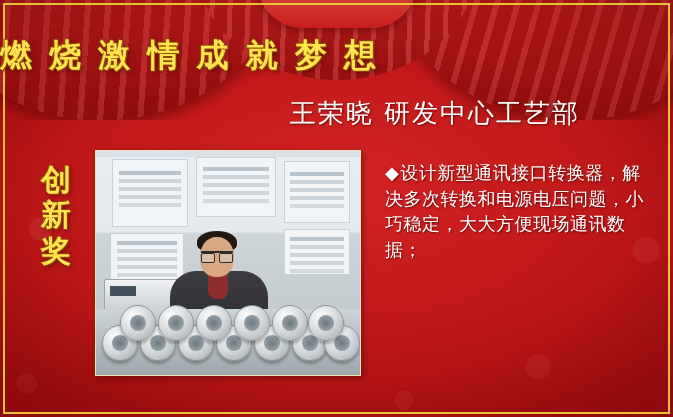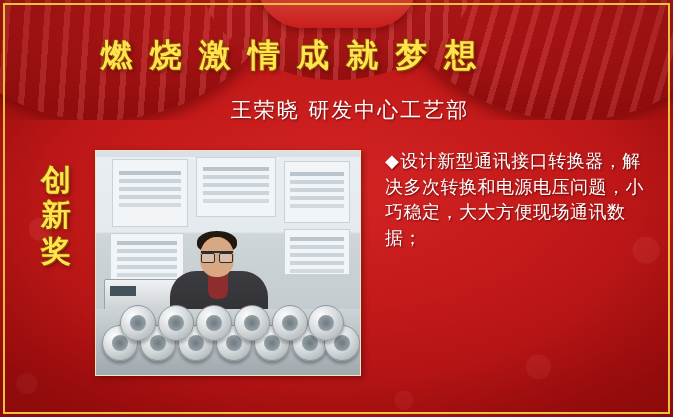"燃 烧 激 情 成" .title { text-align: center -> left }
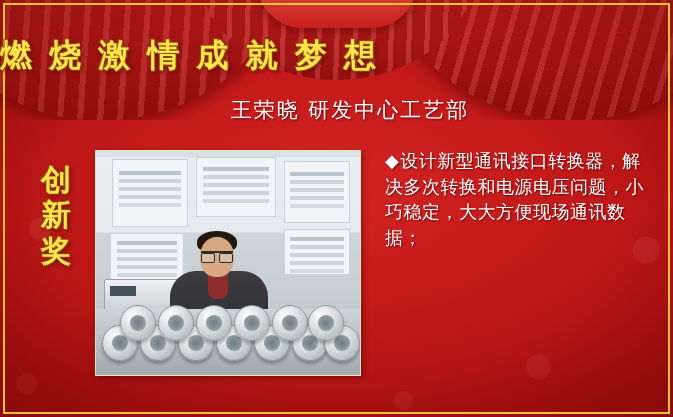"王荣晓 研发中心工艺部" .subtitle { font-size: 21px -> 26px; text-align: center -> right }
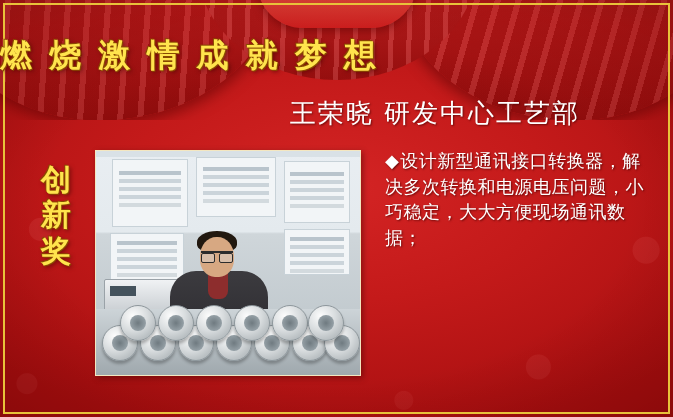"◆设计新型通讯接口转换器，解决多次转换和电源电压问题，小巧稳定，大大方便现场通讯" .body-text p { margin: 0 0 2px 0 -> 12px 0 2px 0 }
